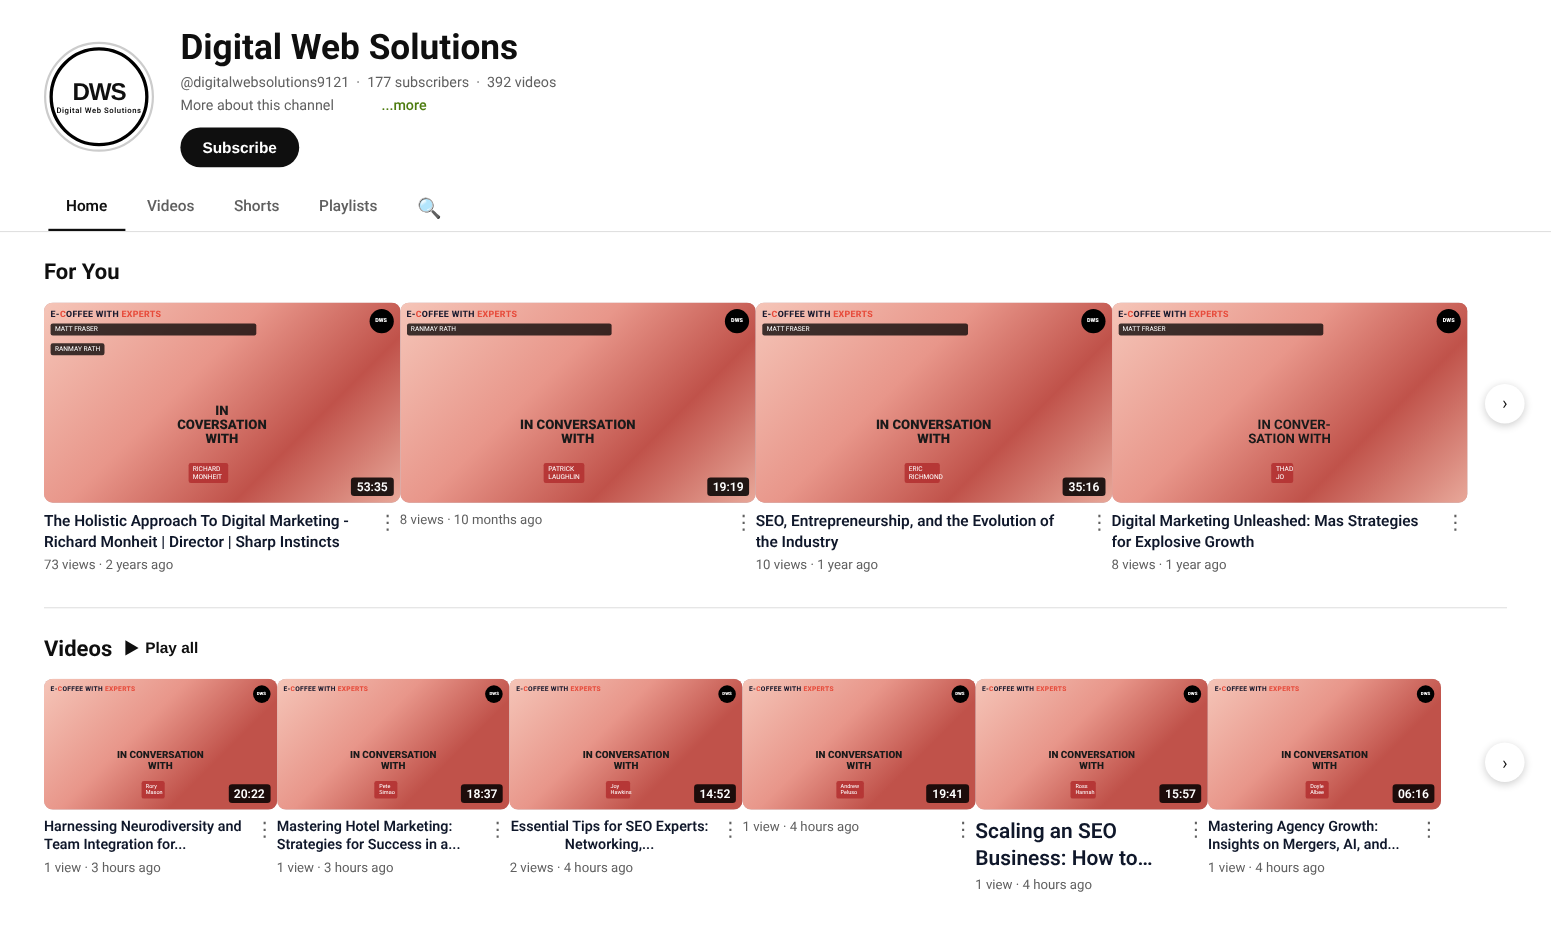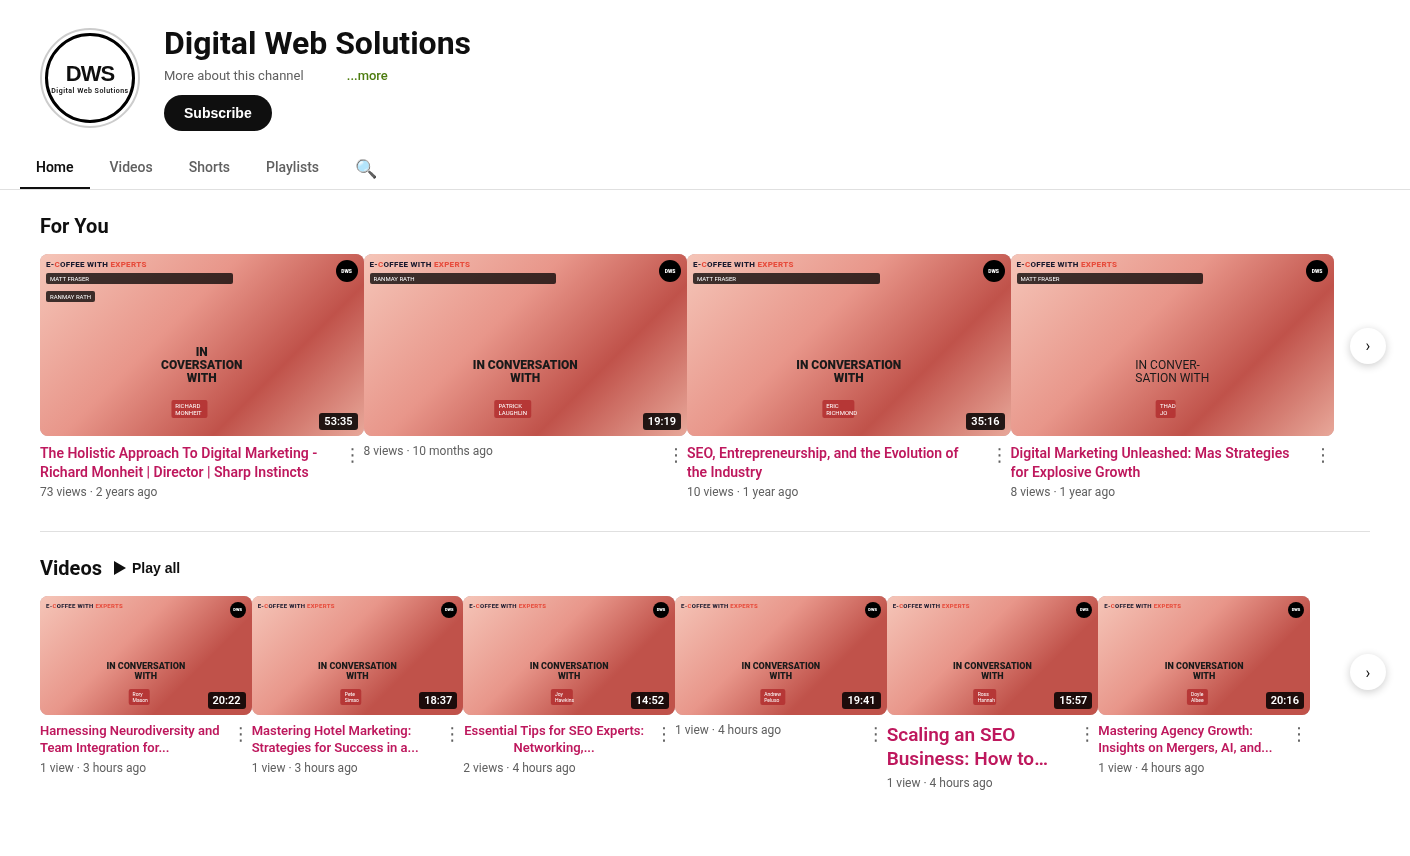"@digitalwebsolutions9121 · 177" div.channel-meta { html: none -> <div> <span>@digitalwebsolutions9121</span> &nbsp;·&nbsp; <span>177 subscribers</span> &nbsp;·&nbsp; <span>392 videos</span> </div> }
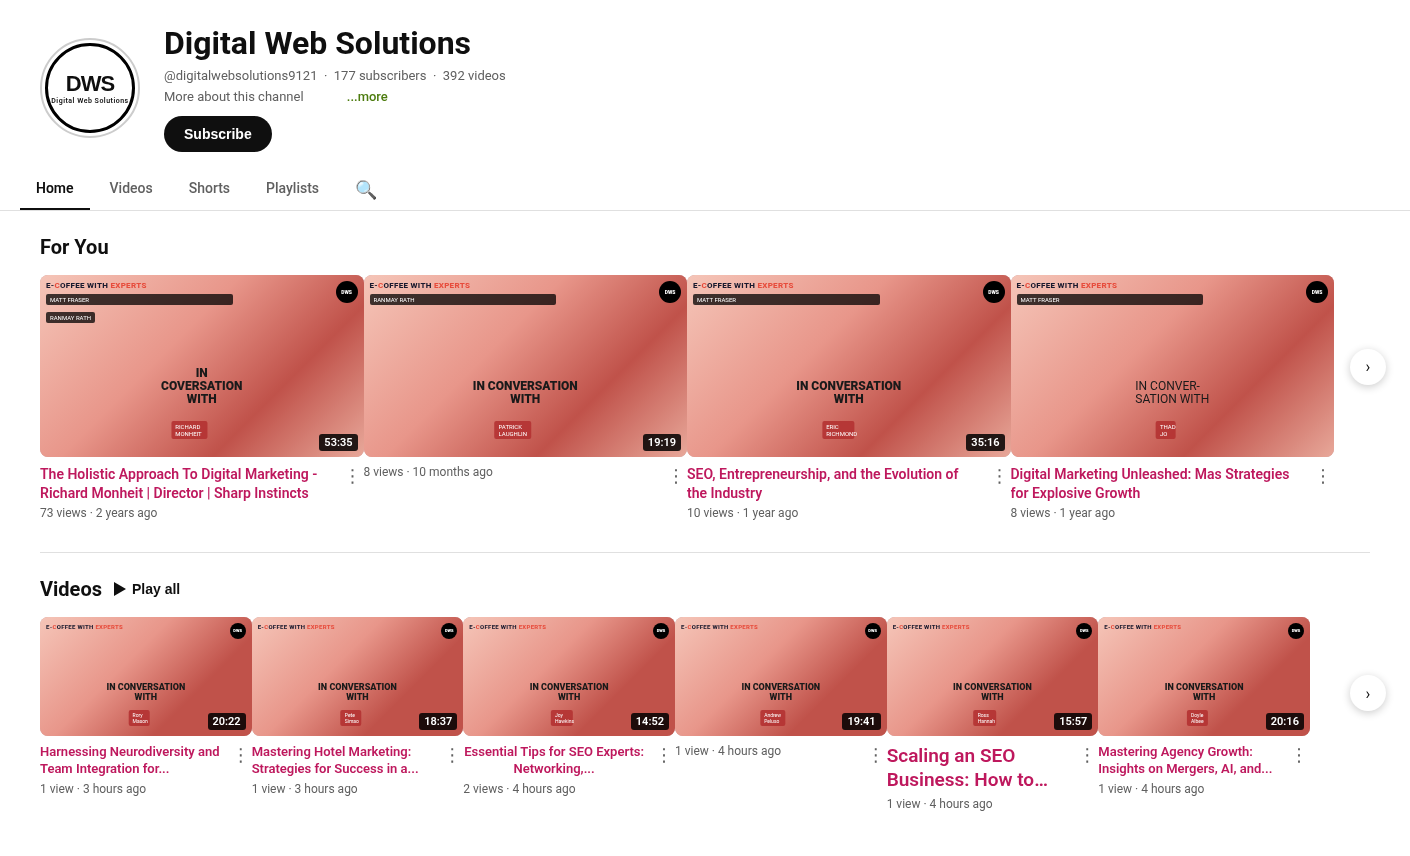"Home" .nav-tabs { padding: 0 20px -> 0 44px }
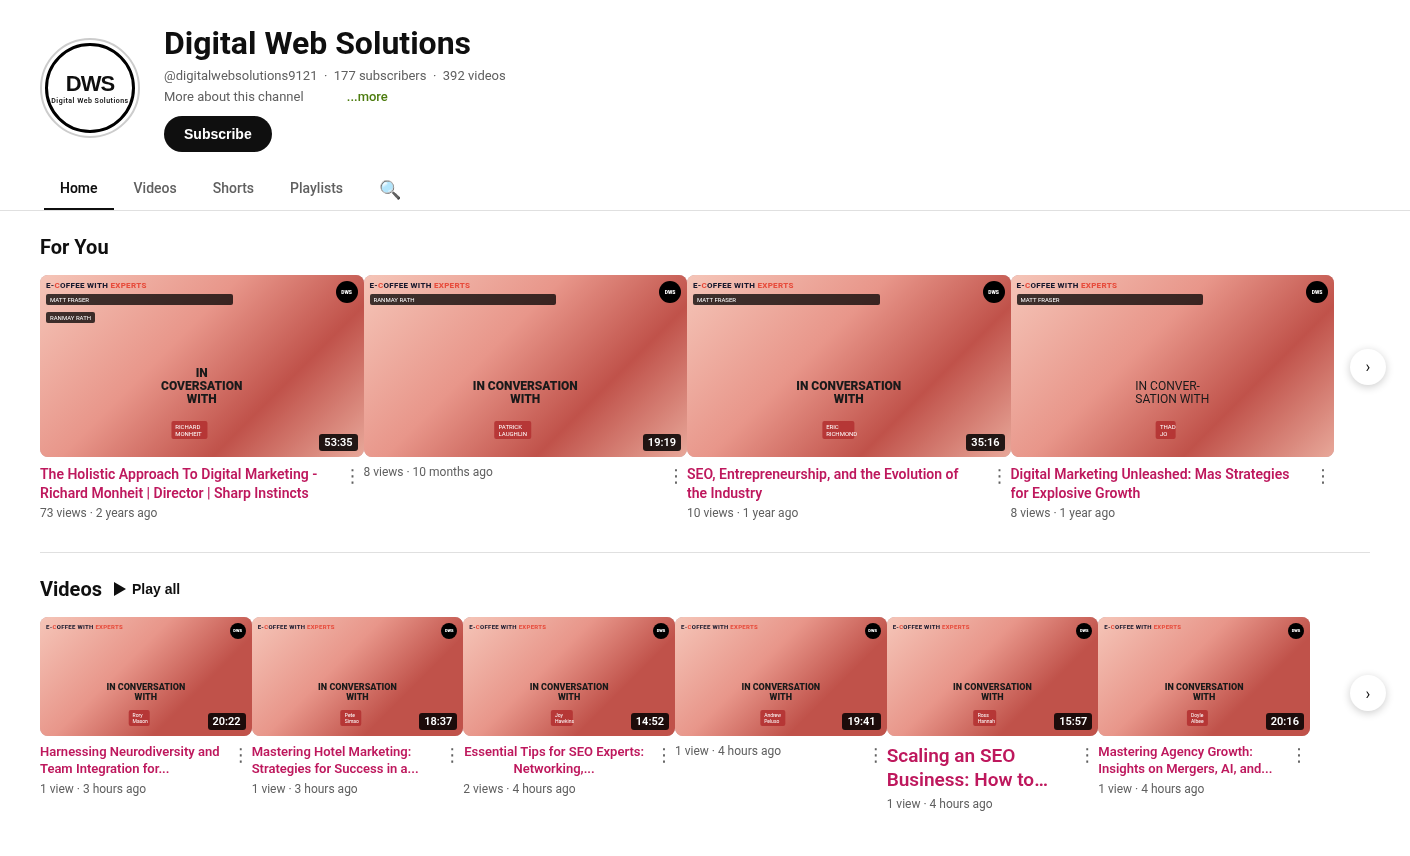"IN CONVER-" div { font-weight: 400 -> 700; text-align: left -> right }
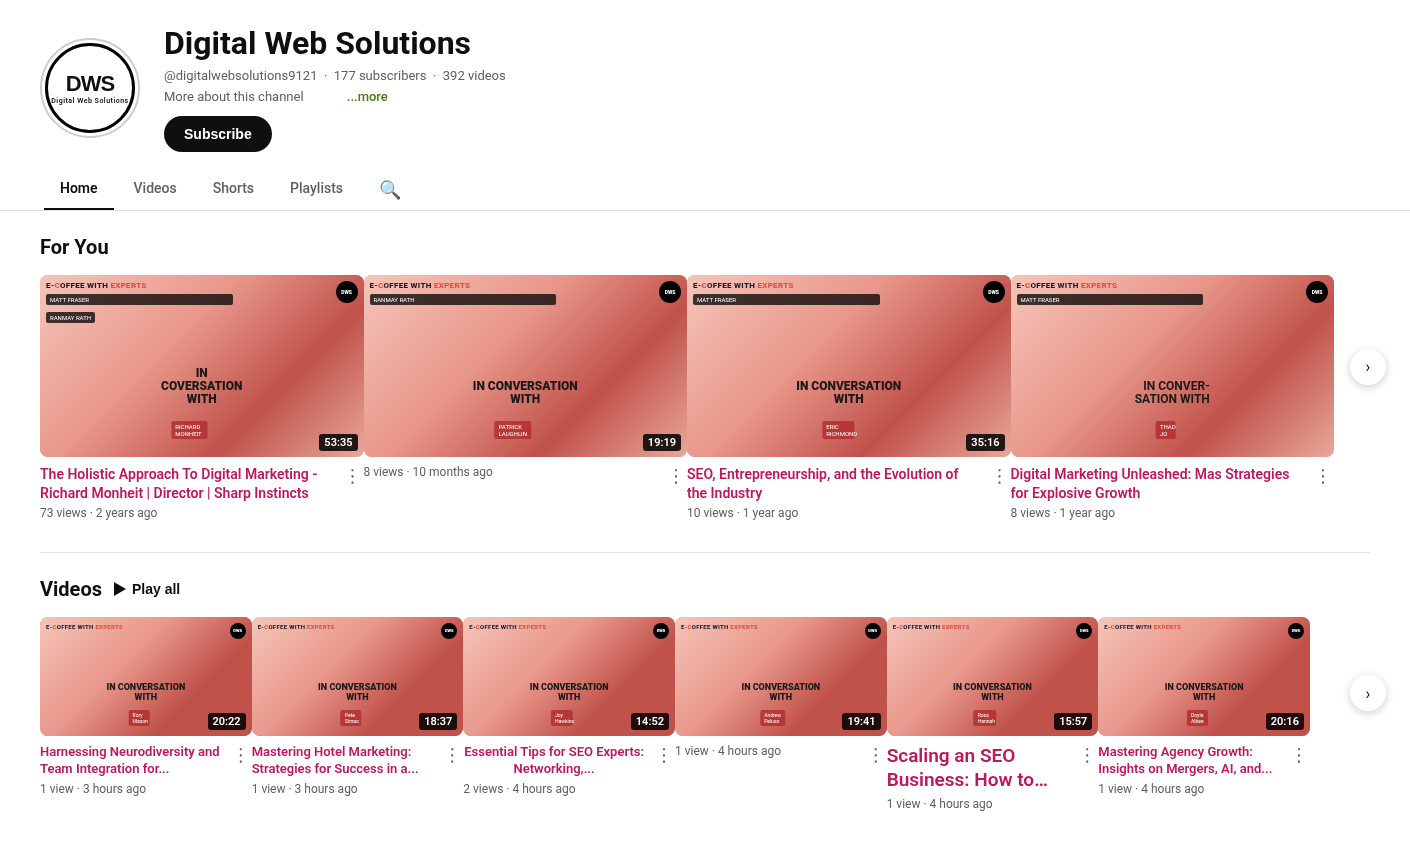"The Holistic Approach To Digital" .video-title { color: #be185d -> #0f172a }
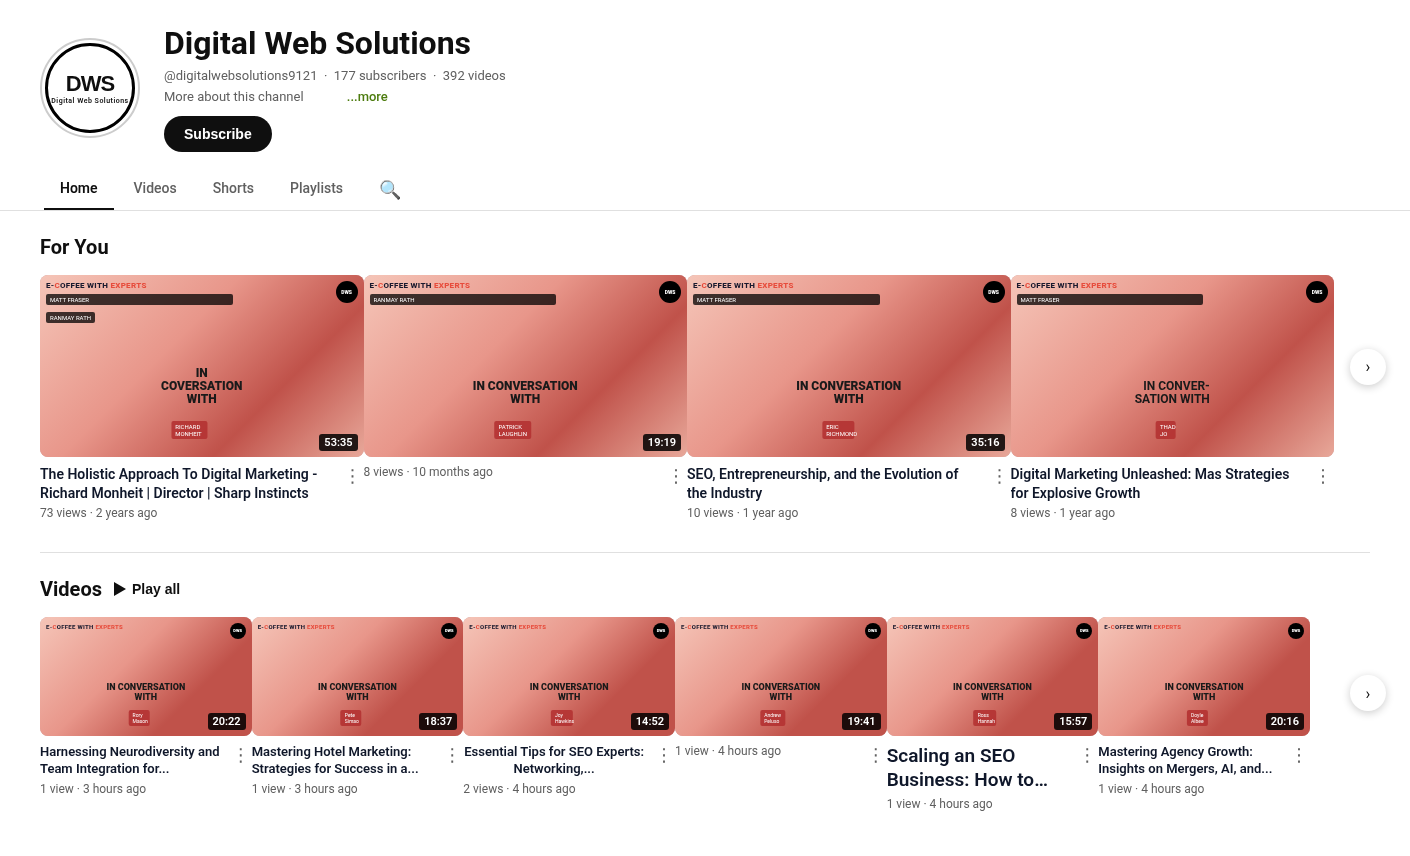"20:16" div.duration-badge { text: 20:16 -> 06:16 }
